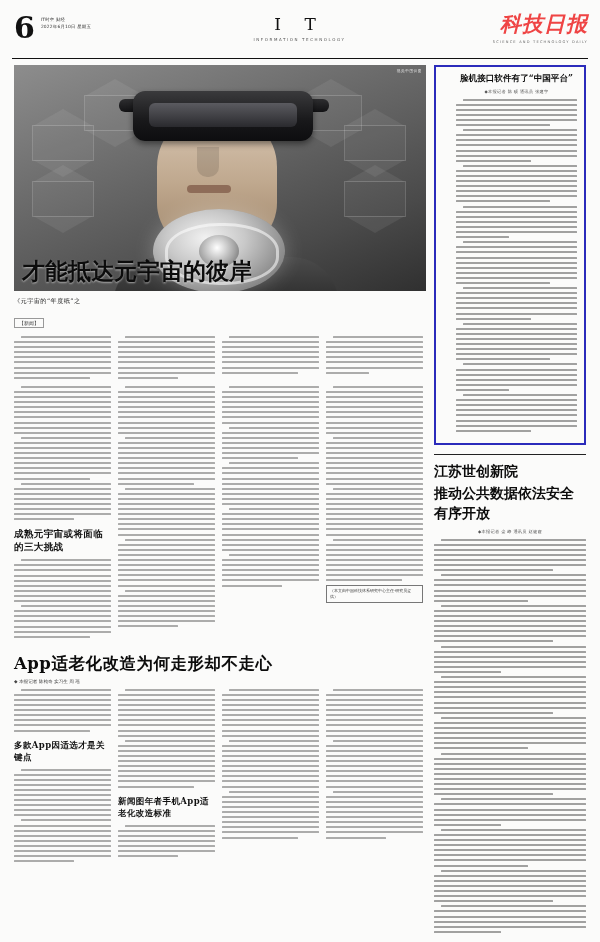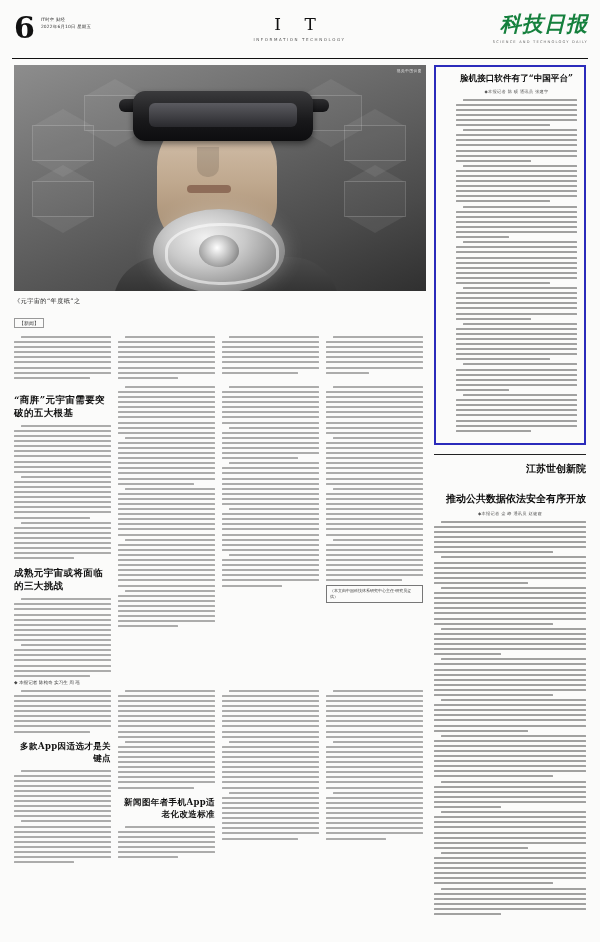"科技日报" .paper-logo .cn { color: #15803d -> #ef4444 }
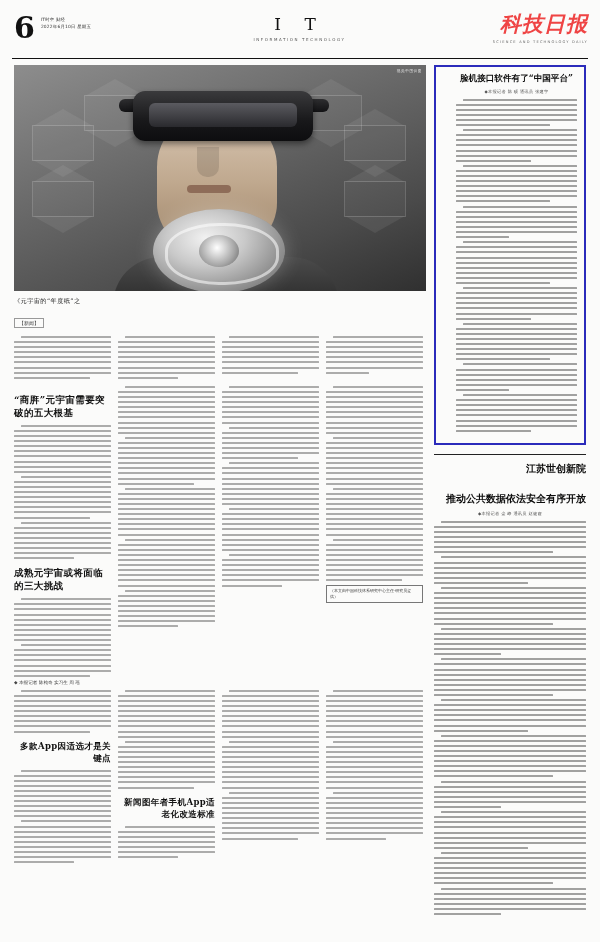"才能抵达元宇宙的彼岸" div.headline { html: none -> <div>才能抵达元宇宙的彼岸</div> }
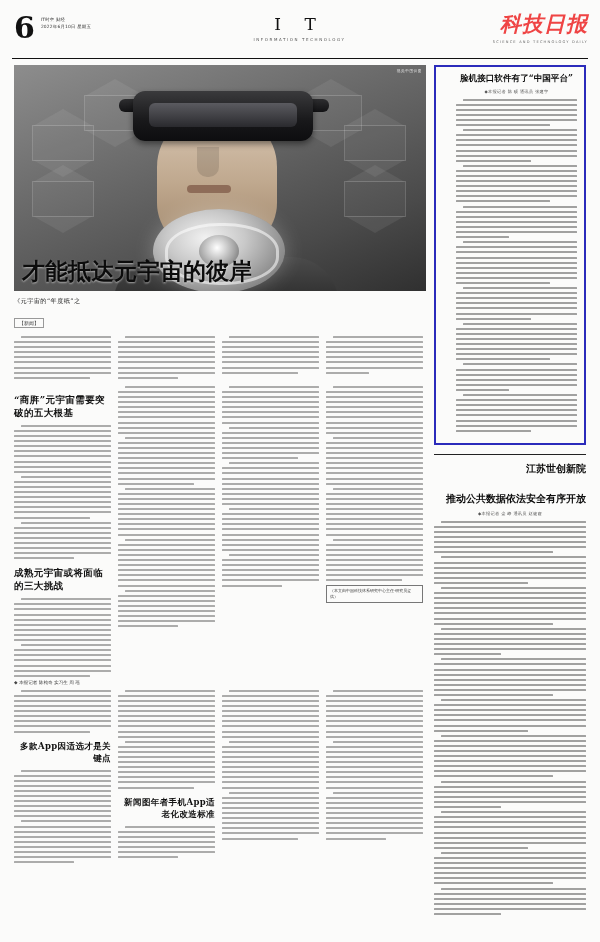"“商脌”元宇宙需要突破的五大根基" div.subhead { html: <div>“商脌”元宇宙需要突破的五大根基</div> -> none }
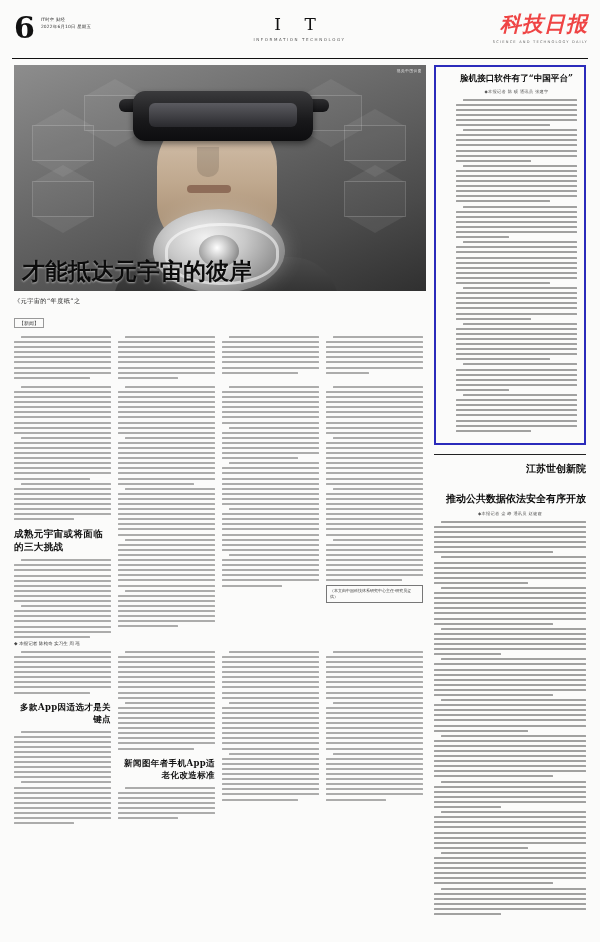"江苏世创新院" .r-head2 { font-size: 10px -> 14px; text-align: right -> left }
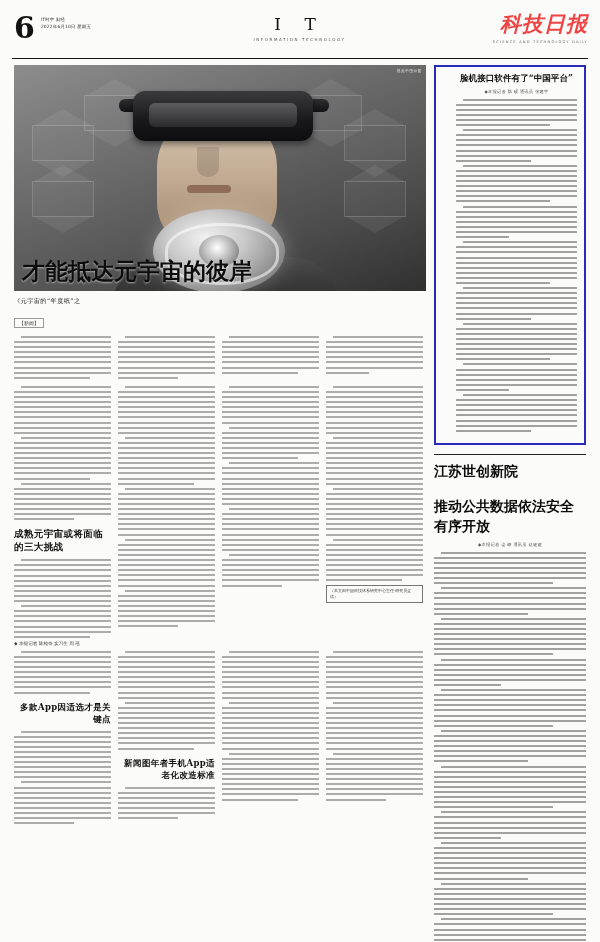"推动公共数据依法安全有序开放" div.r-head2 { margin-top: 16px -> 3px }
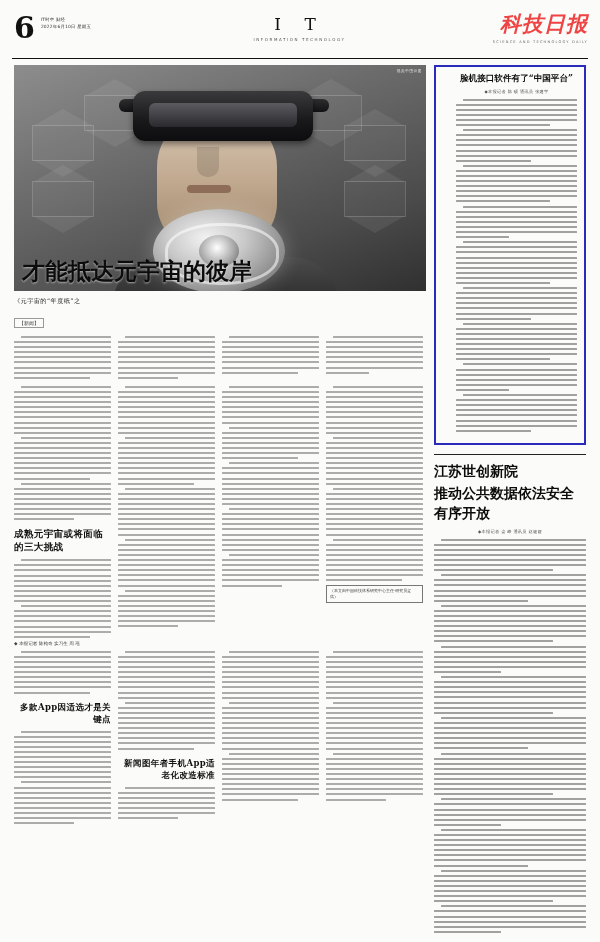"App适老化改造为何走形却不走心" div.app-title { html: none -> <div>App适老化改造为何走形却不走心</div> }
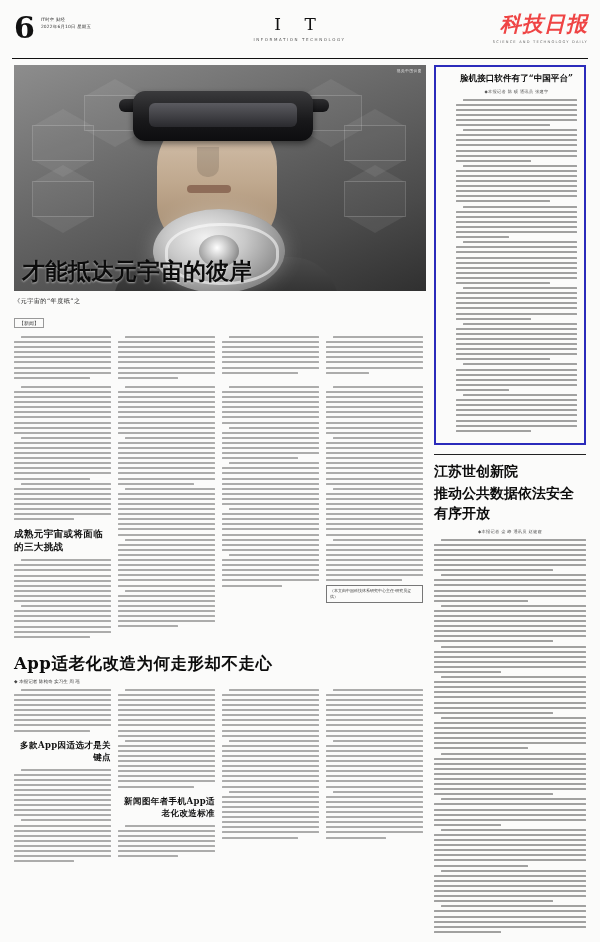"多款App因适选才是关键点" .subhead.small { text-align: right -> none }
